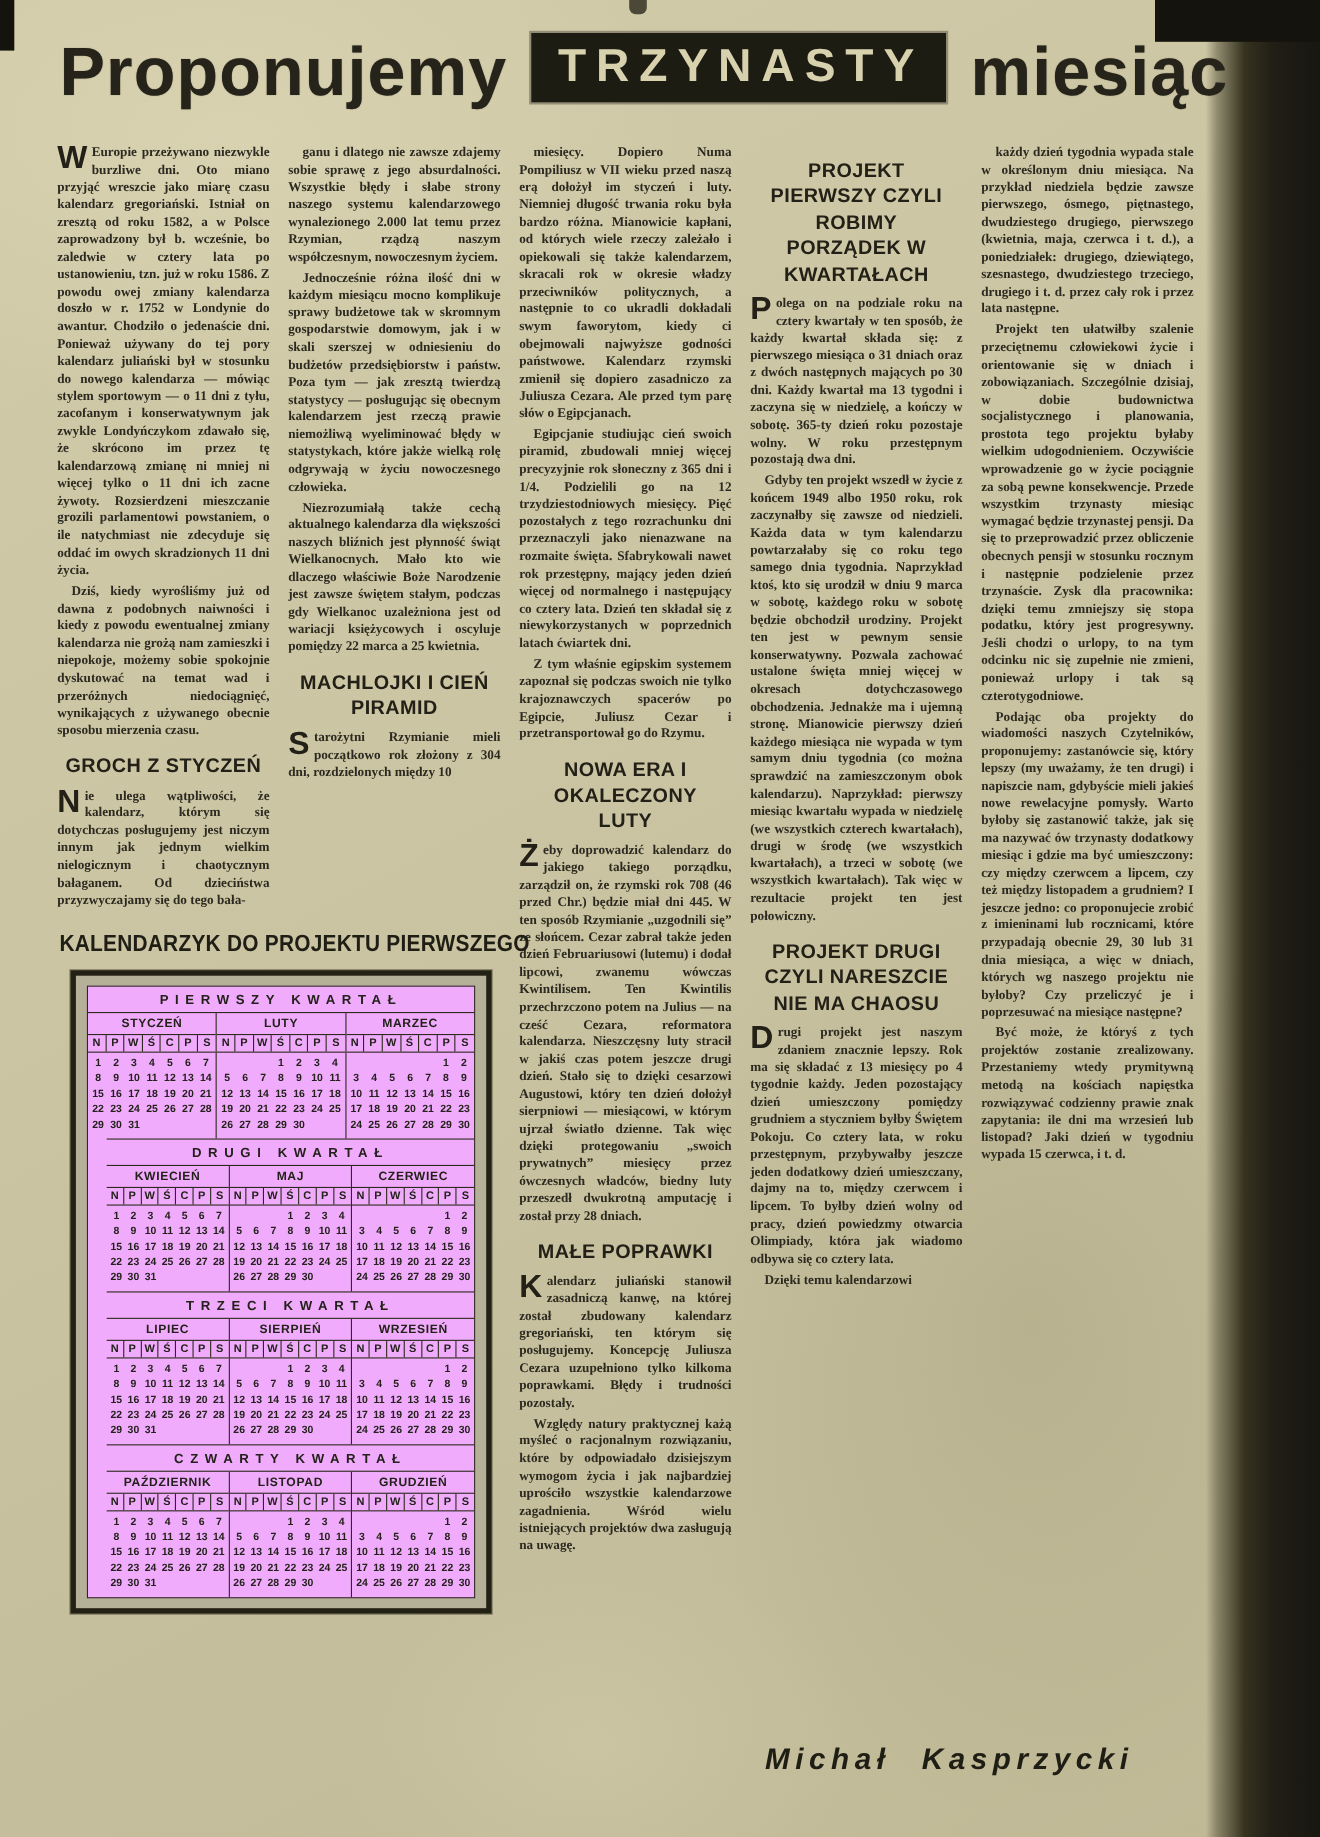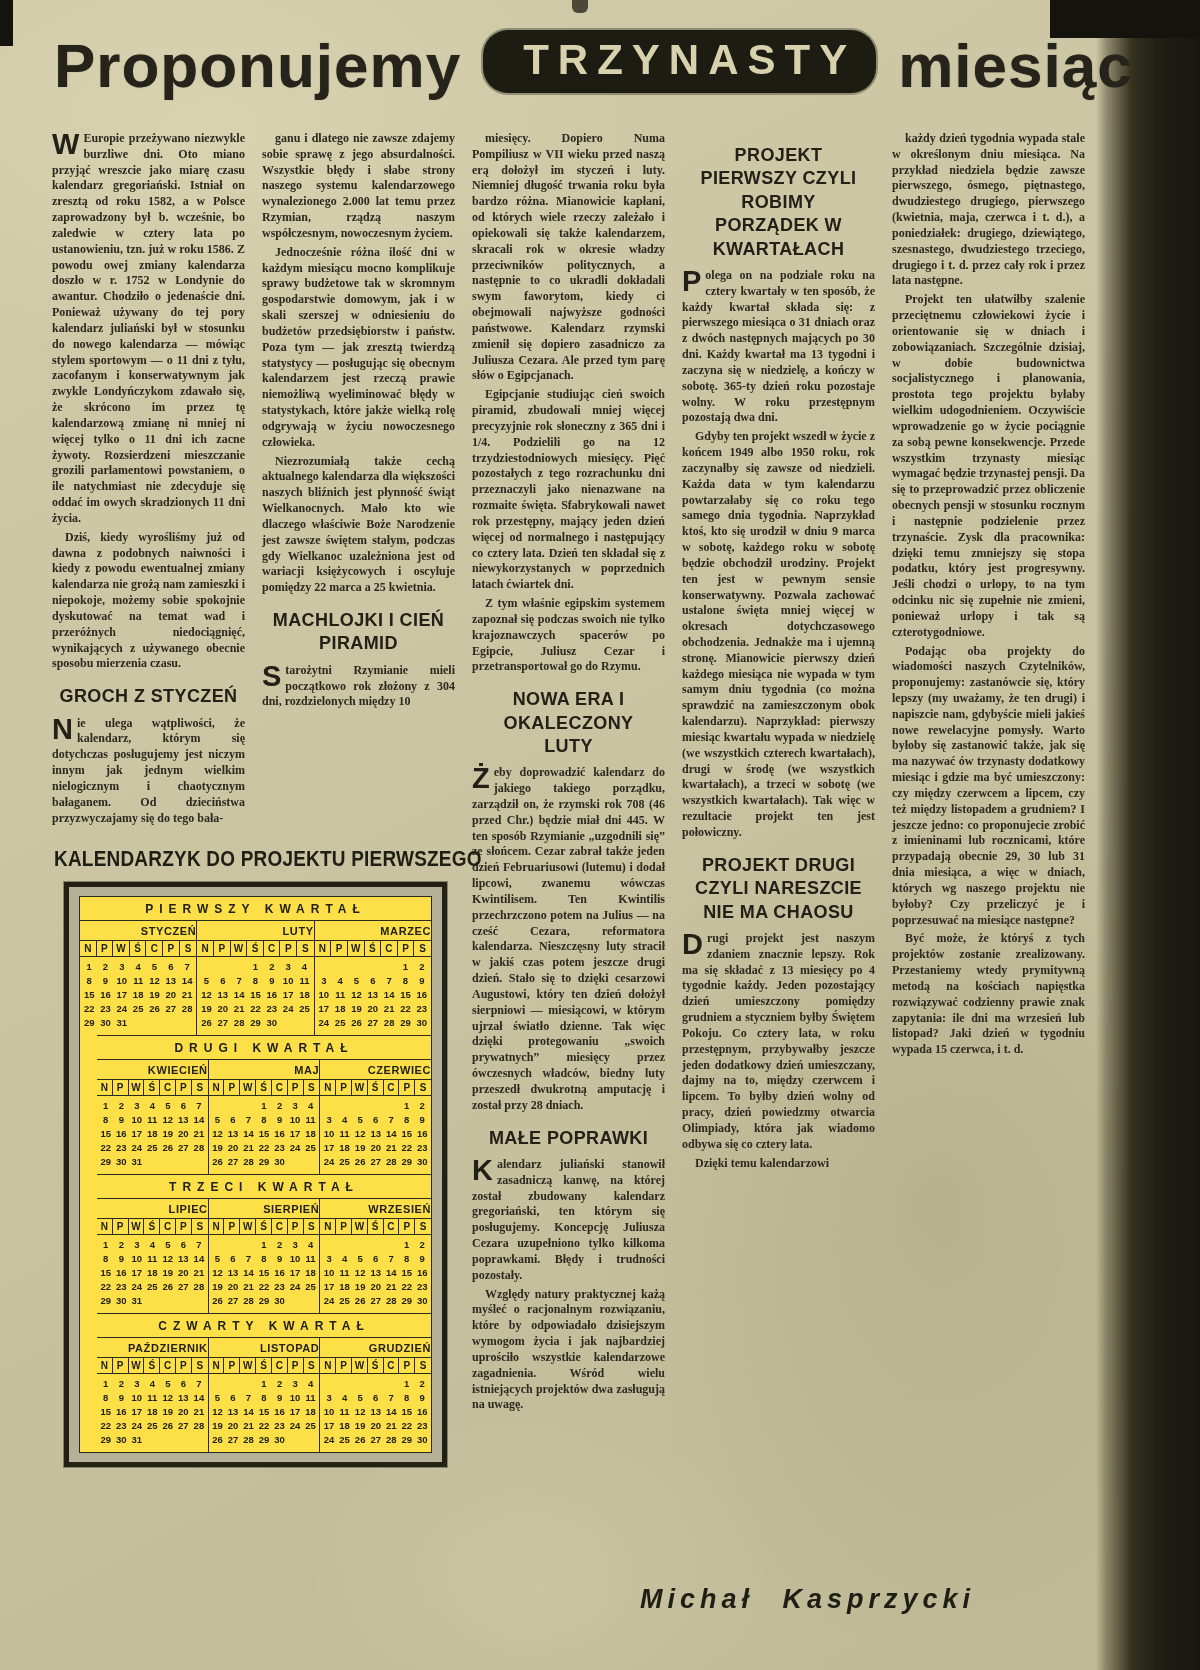"TRZYNASTY" .title-box { border-radius: 25px -> none; padding: 6px 20px 9px 40px -> 6px 20px 9px 24px }
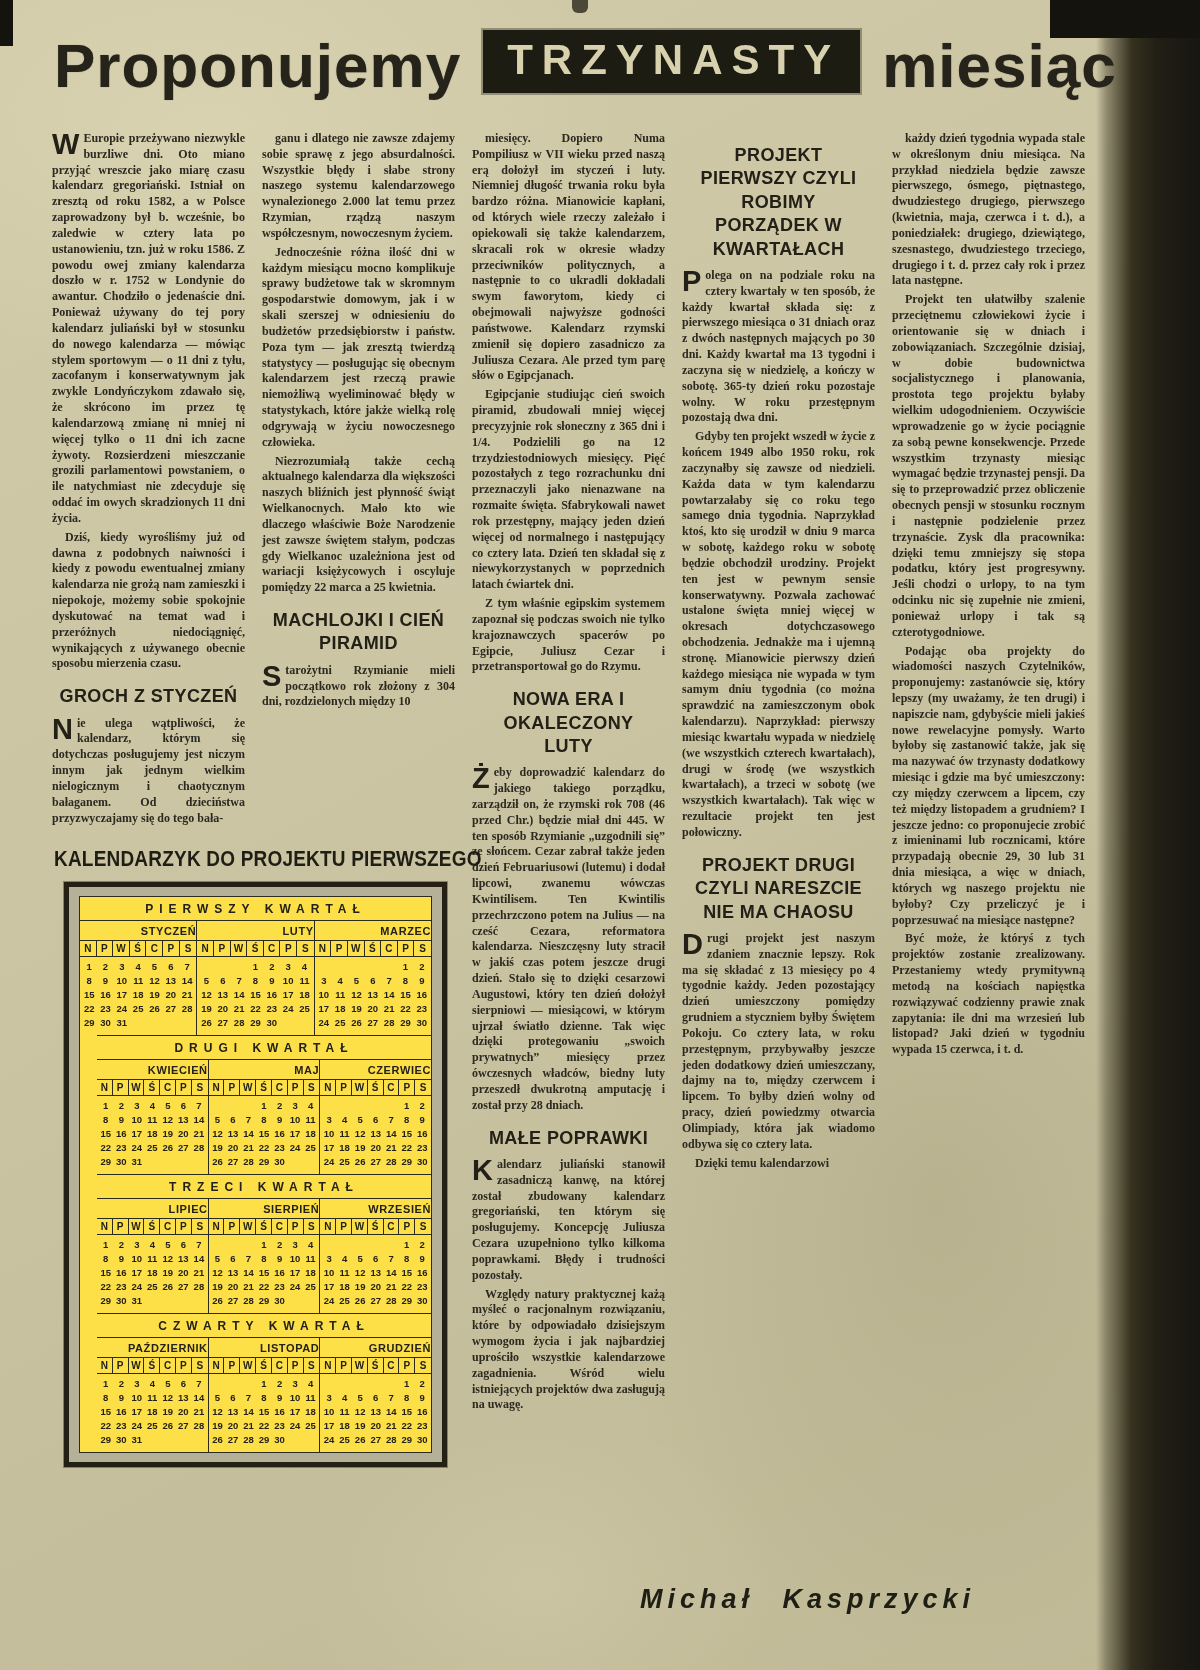"PIERWSZY KWARTAŁ" .cal-inner { background: #fde047 -> #f0abfc }
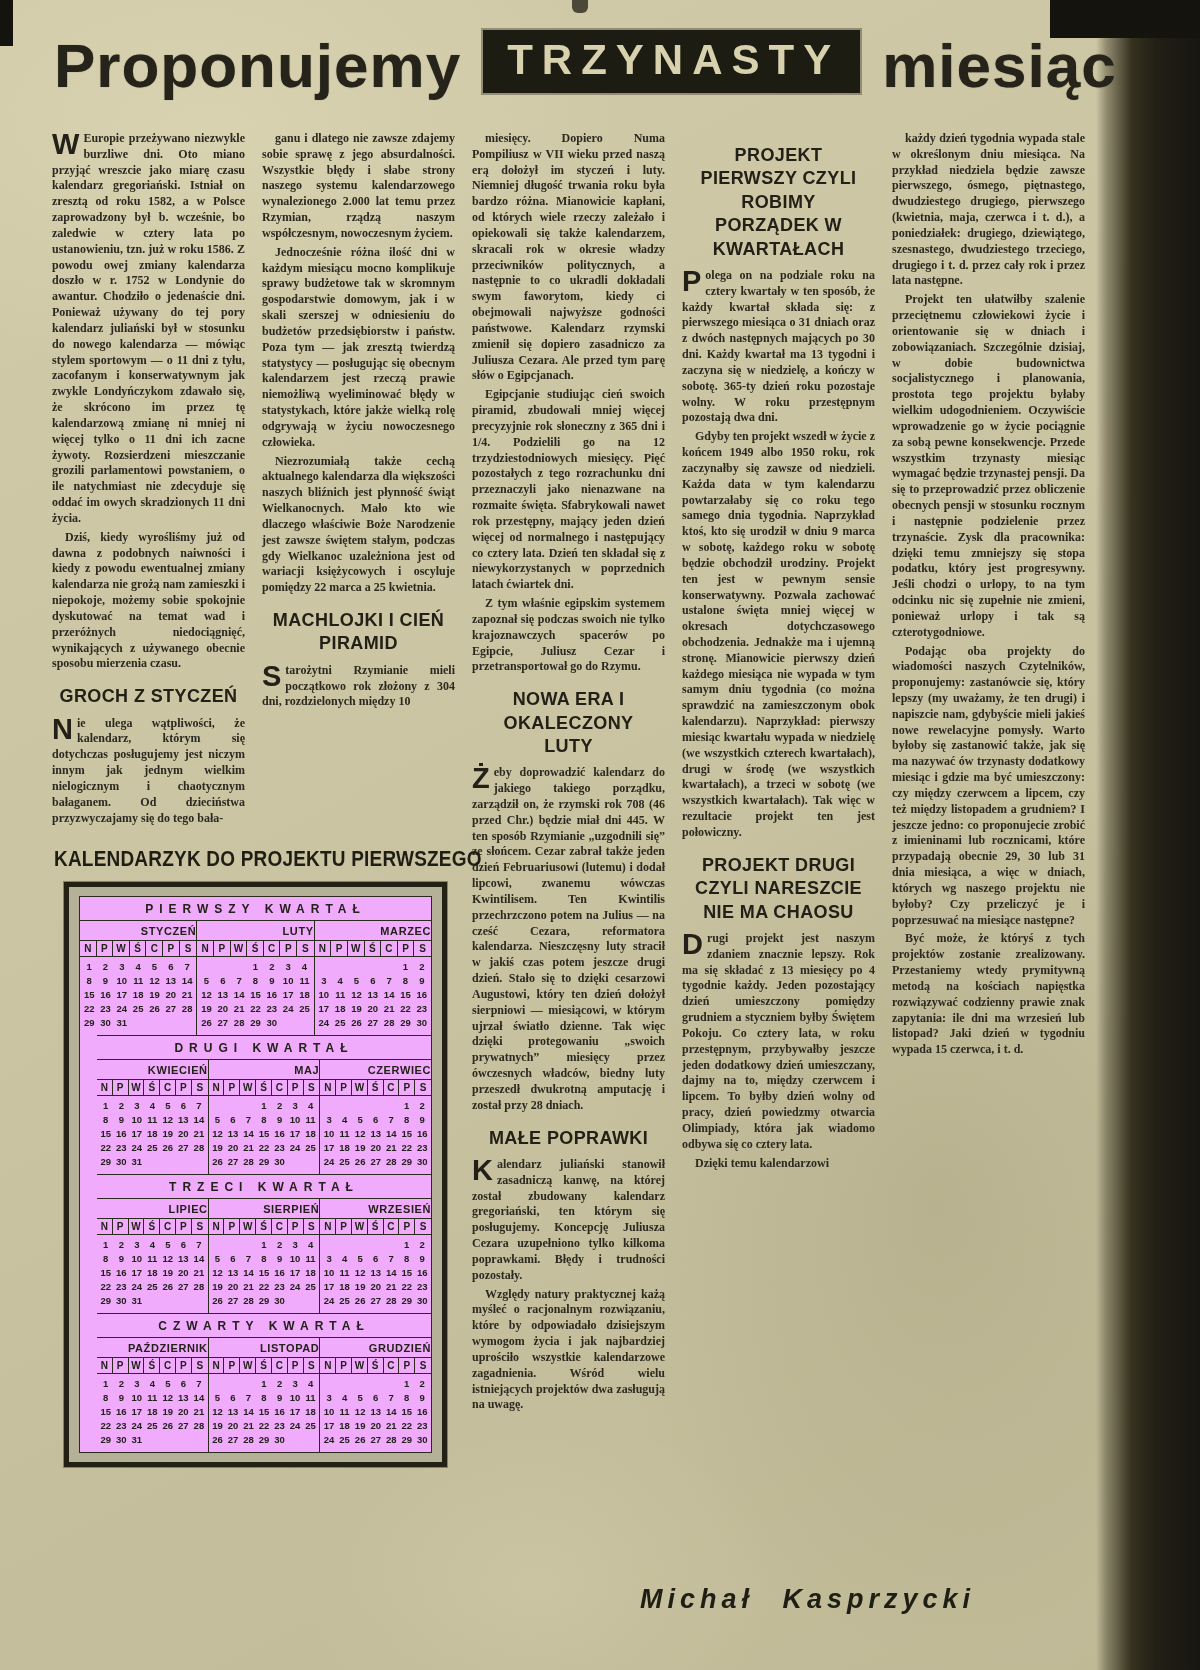"STYCZEŃ" .month-name { text-align: right -> center }
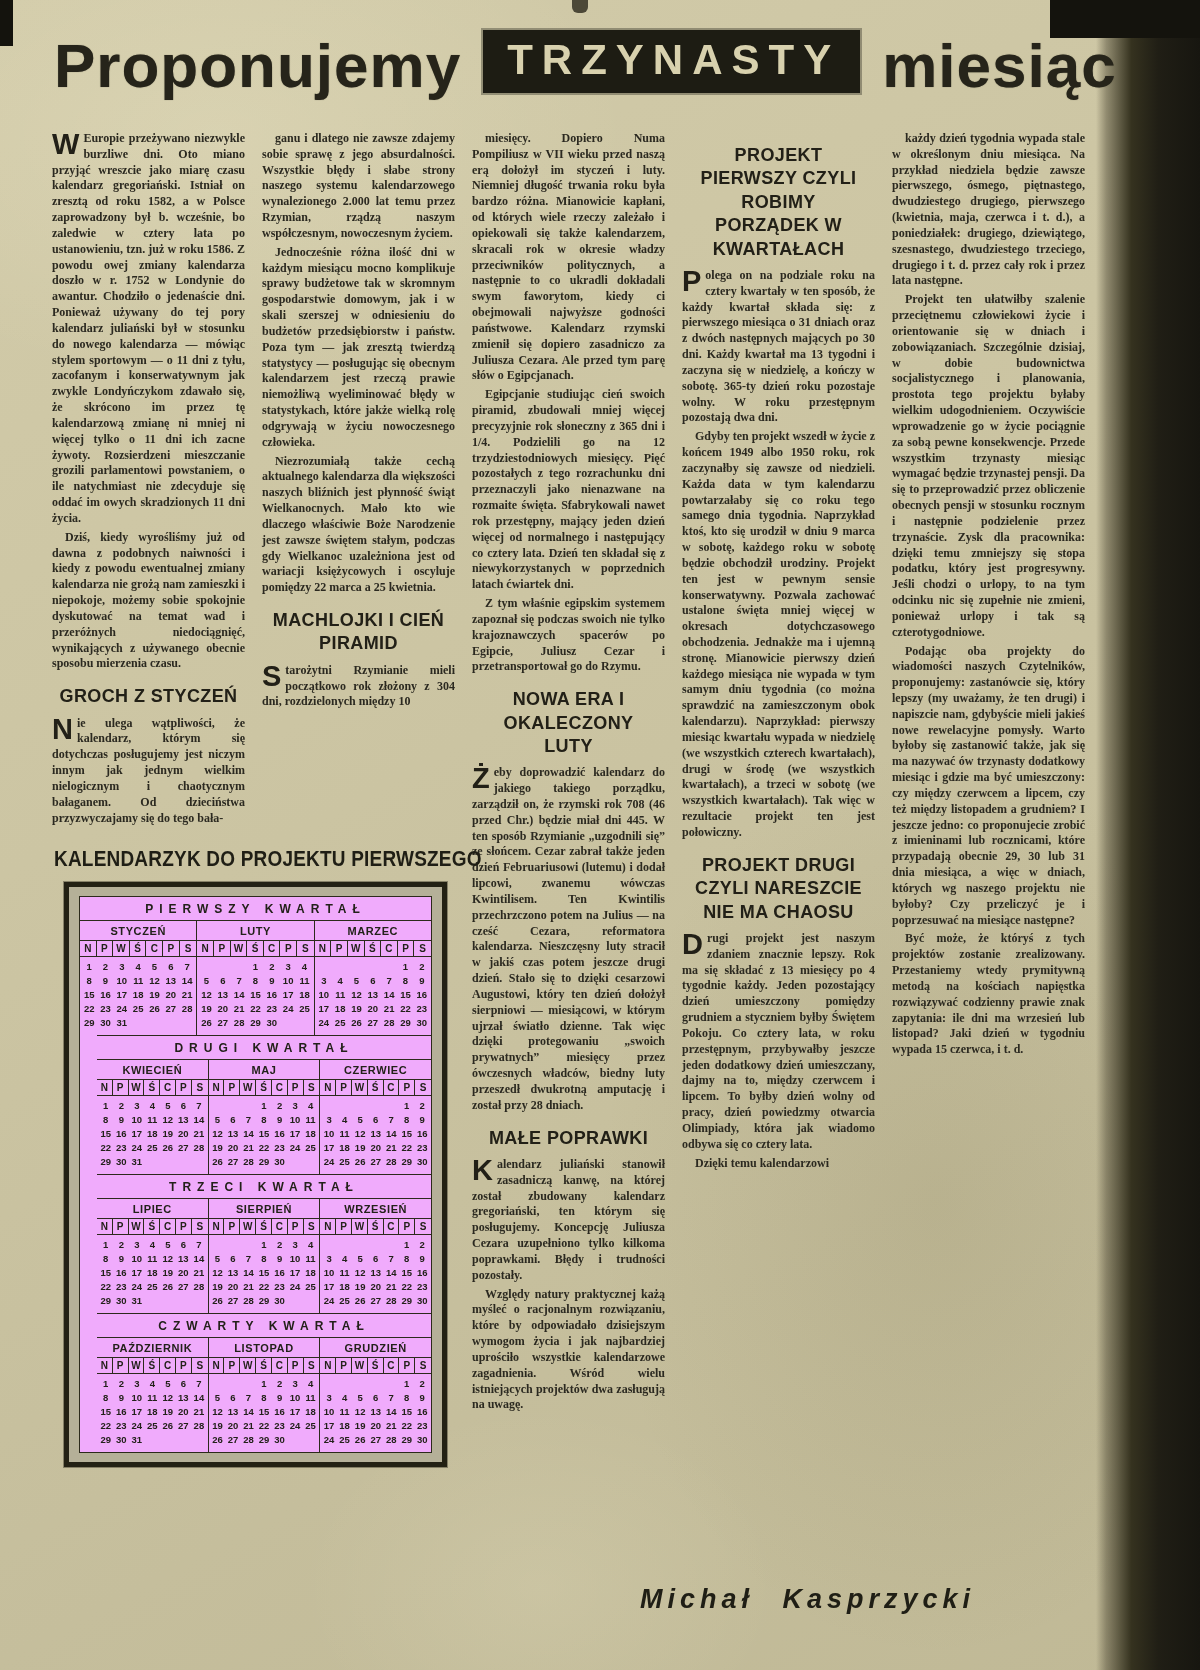"Michał Kasprzycki" .signature { text-align: none -> center }
